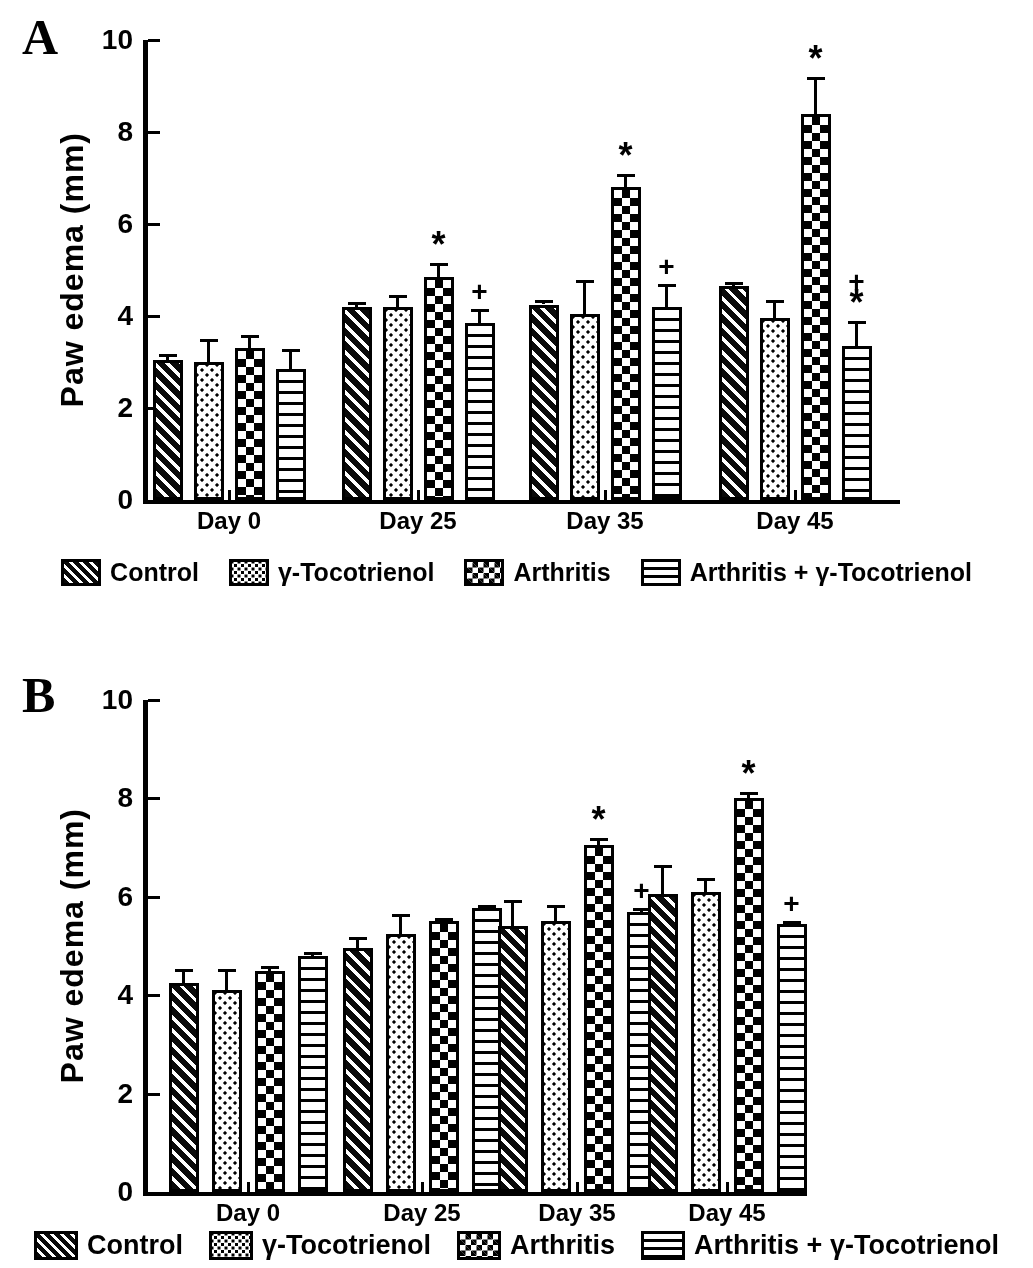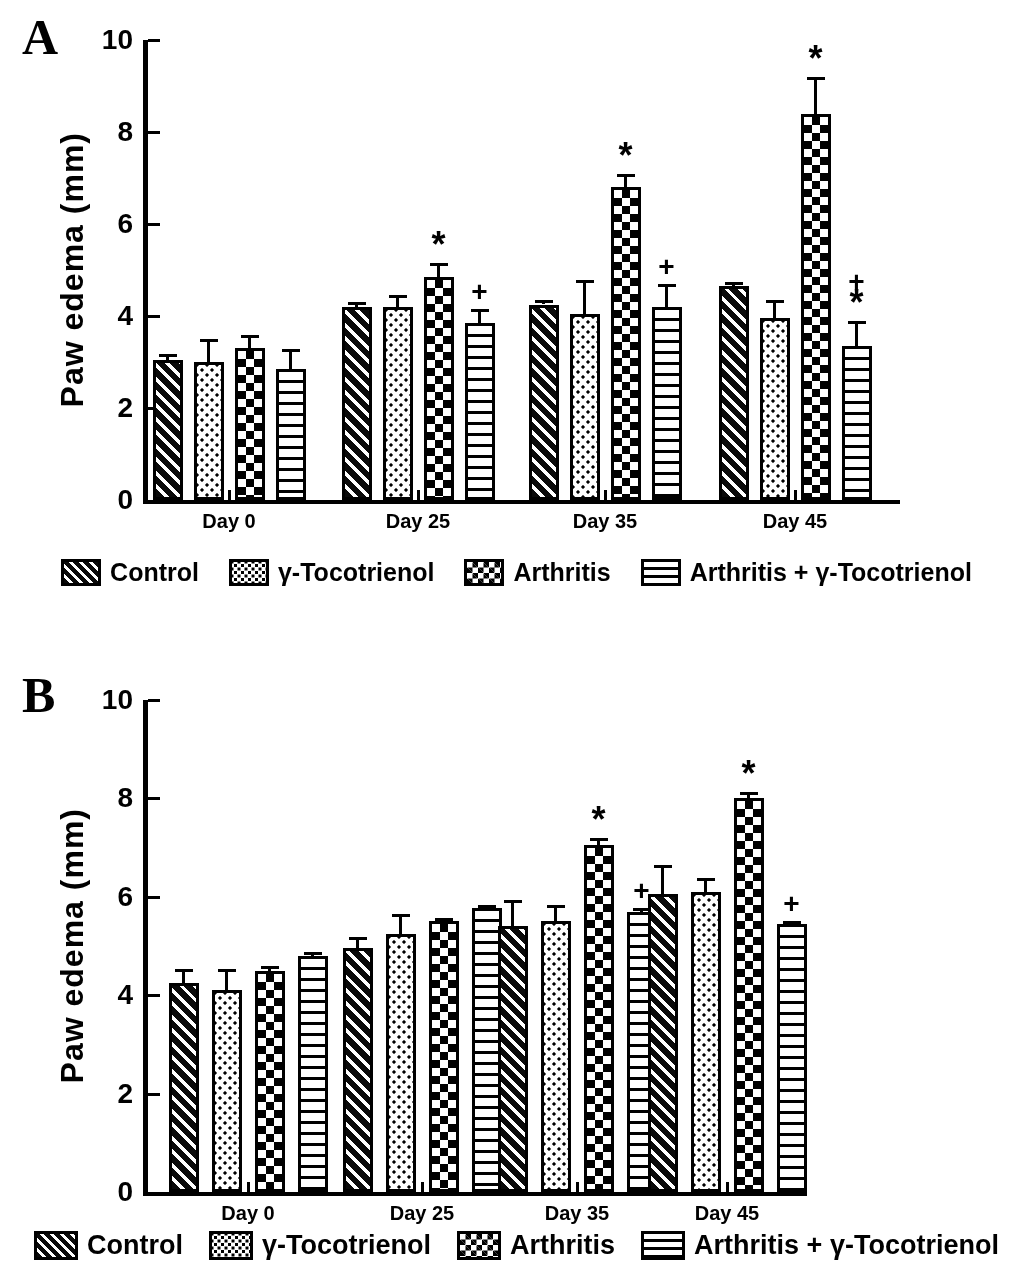"Day 0" .day-label { font-size: 20px -> 24px }
